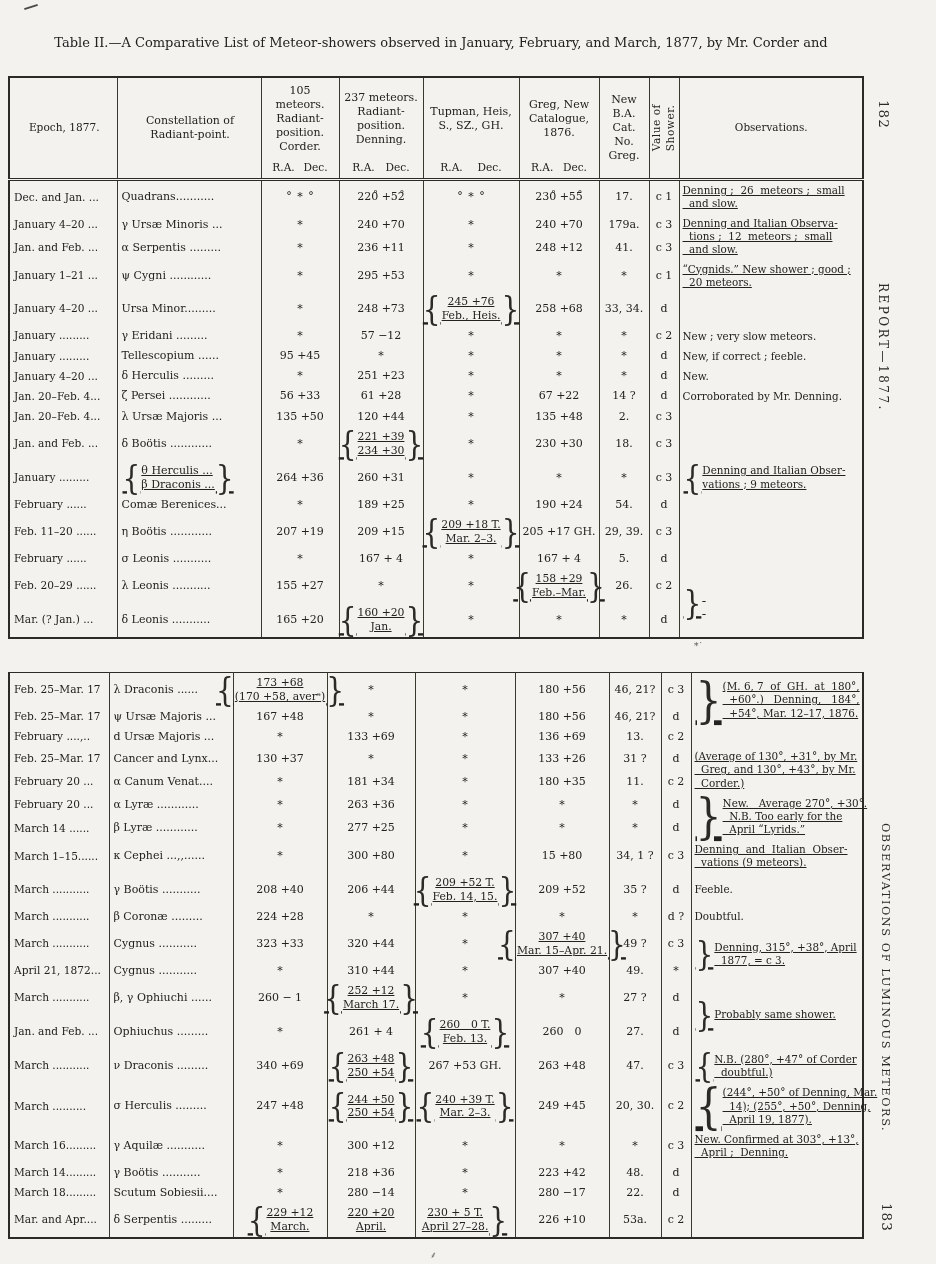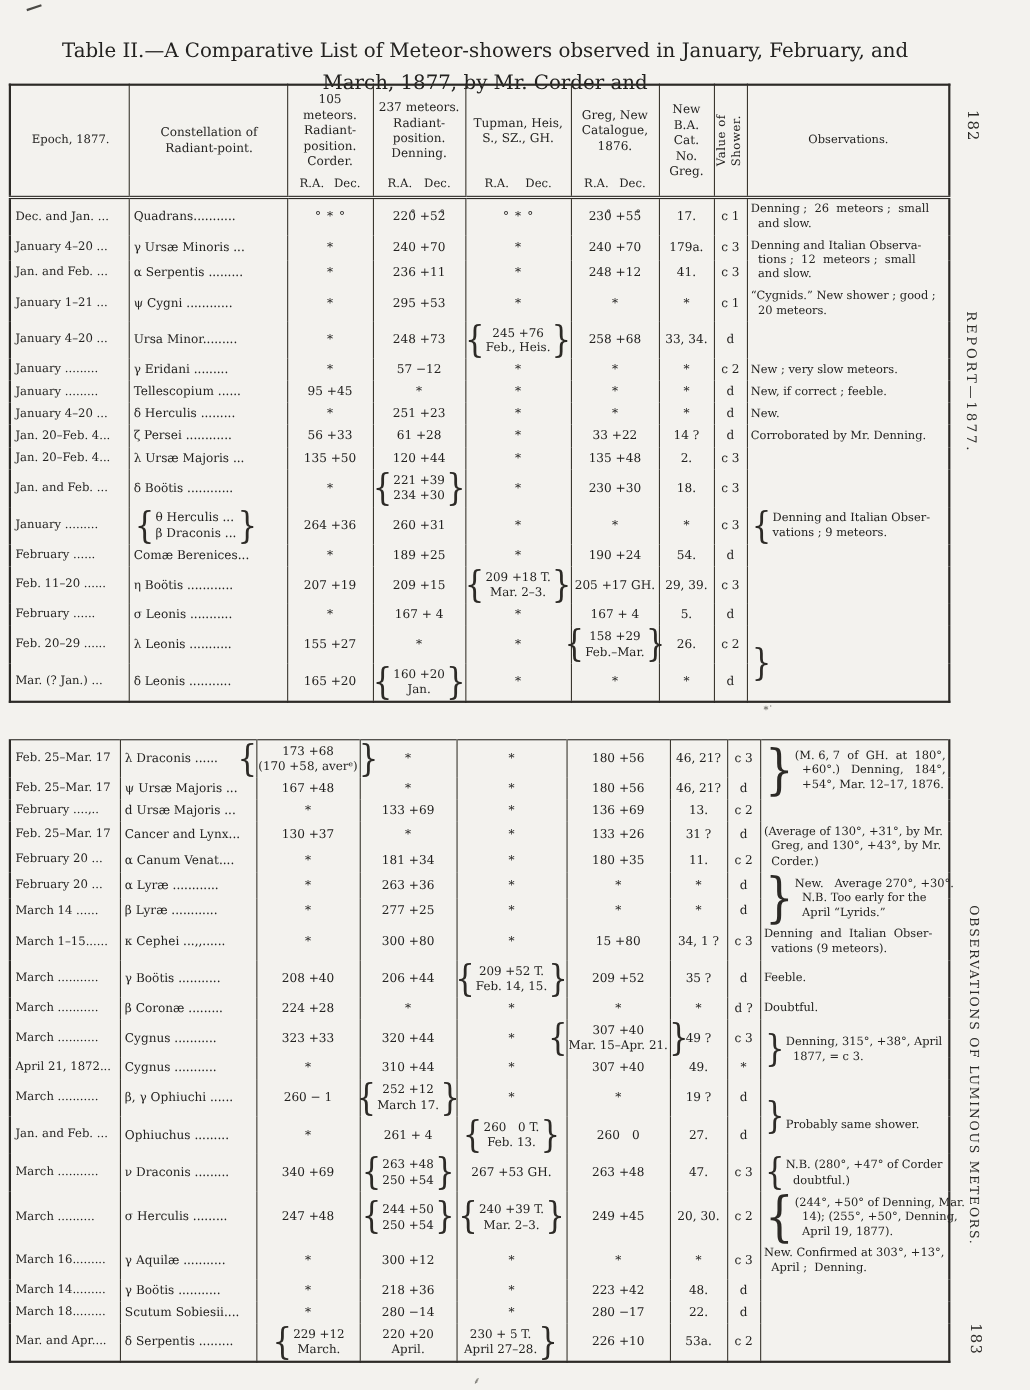"Table II.—A Comparative List of" .title { font-size: 18px -> 13px }
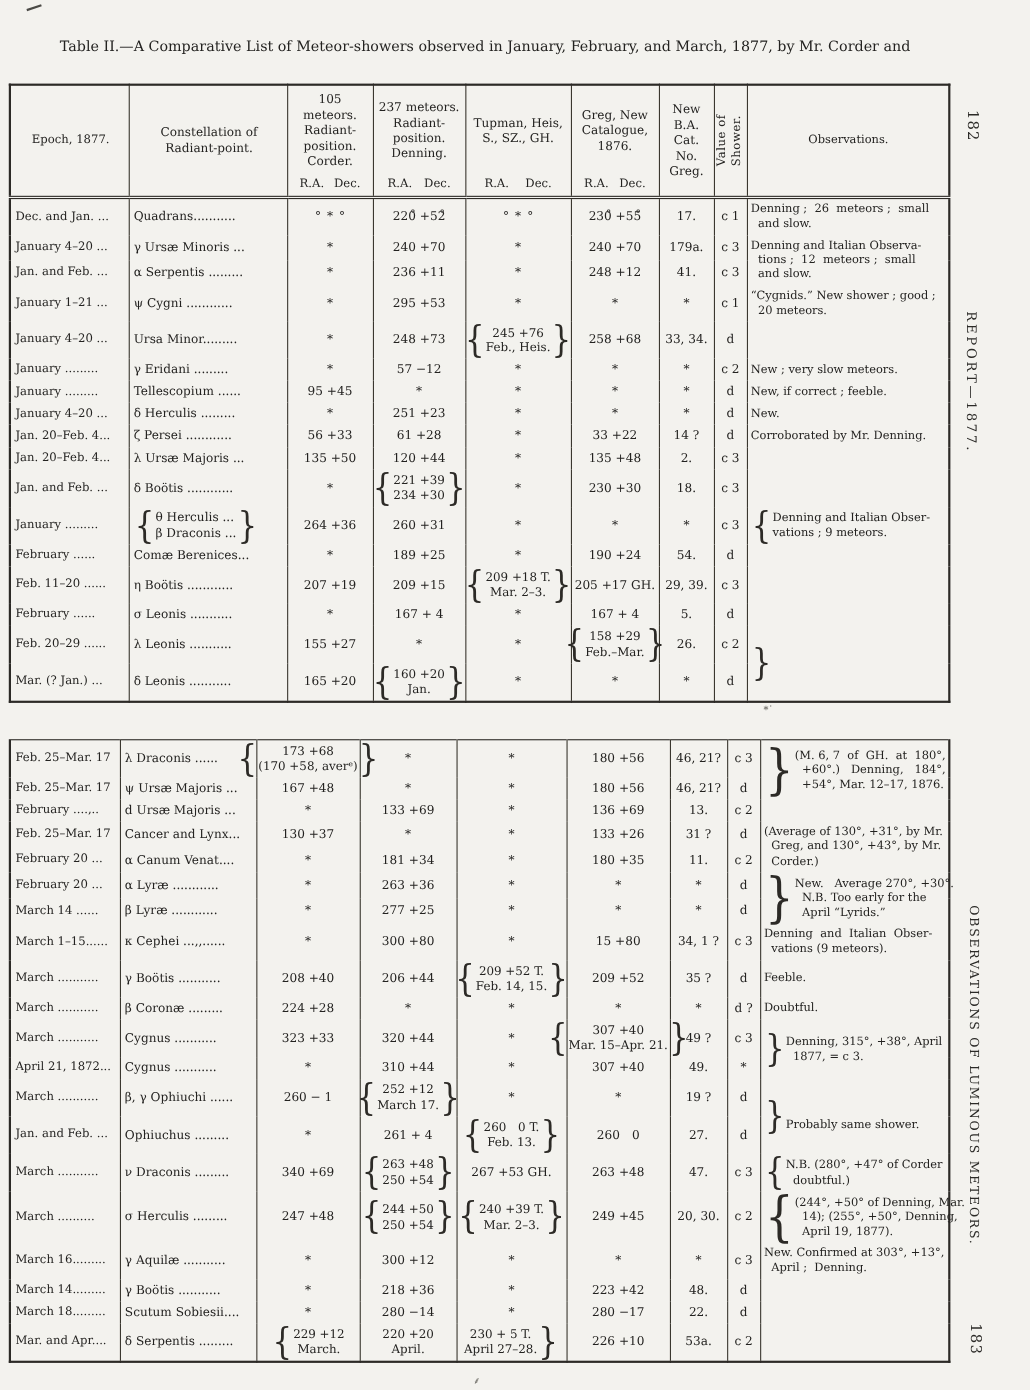"Denning ; 26 meteors ;" .fx { align-items: flex-end -> center; text-decoration: none -> underline }
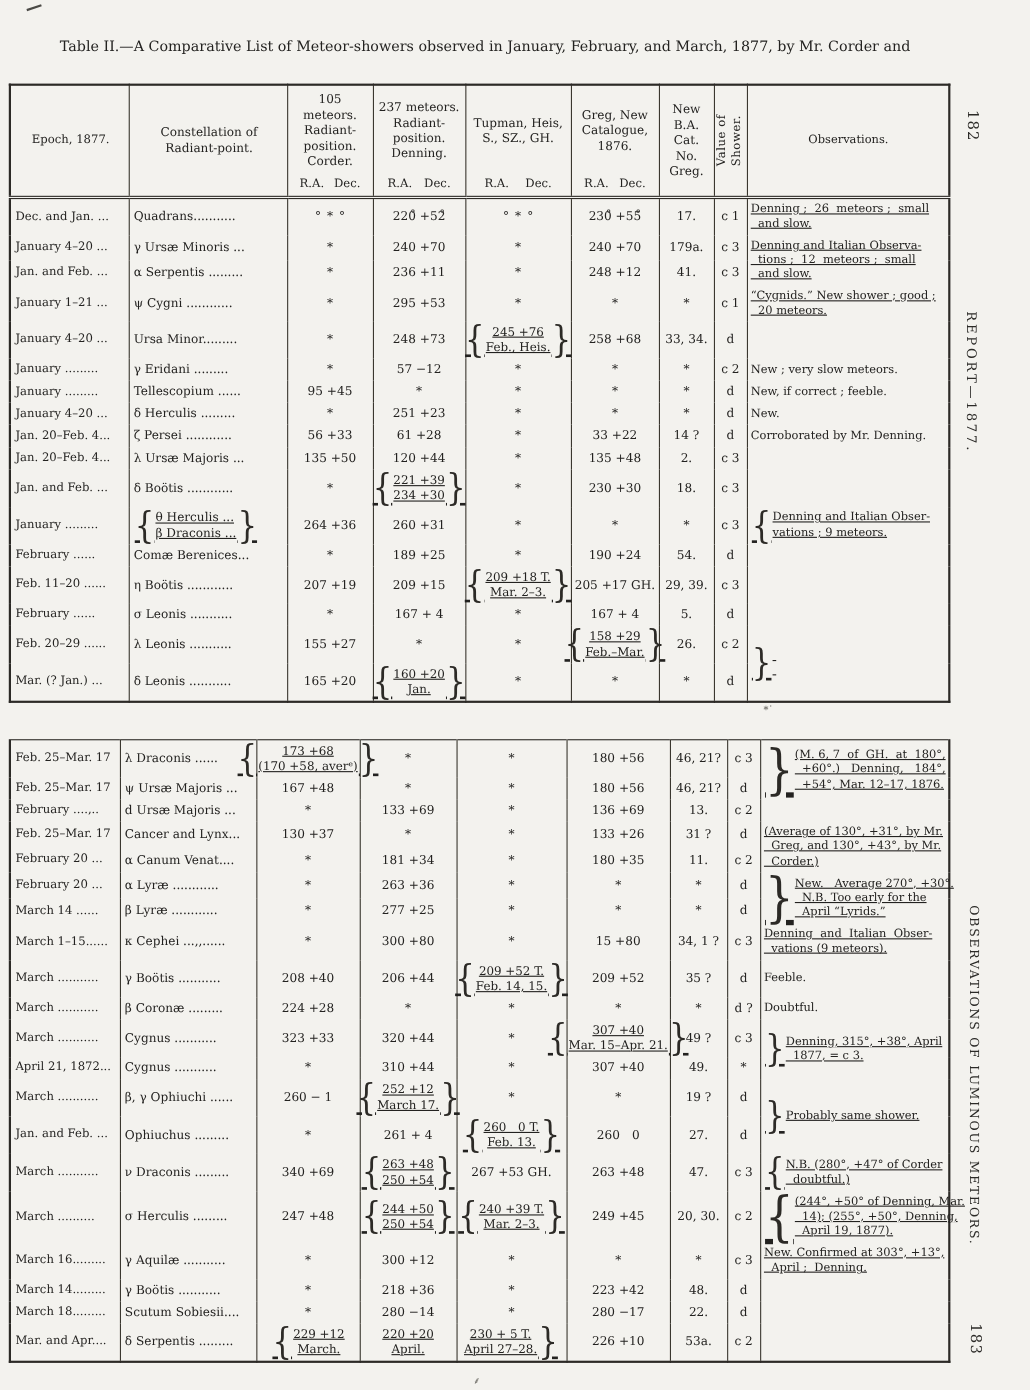"33 +22" td.col-greg { text: 33 -> 67 }
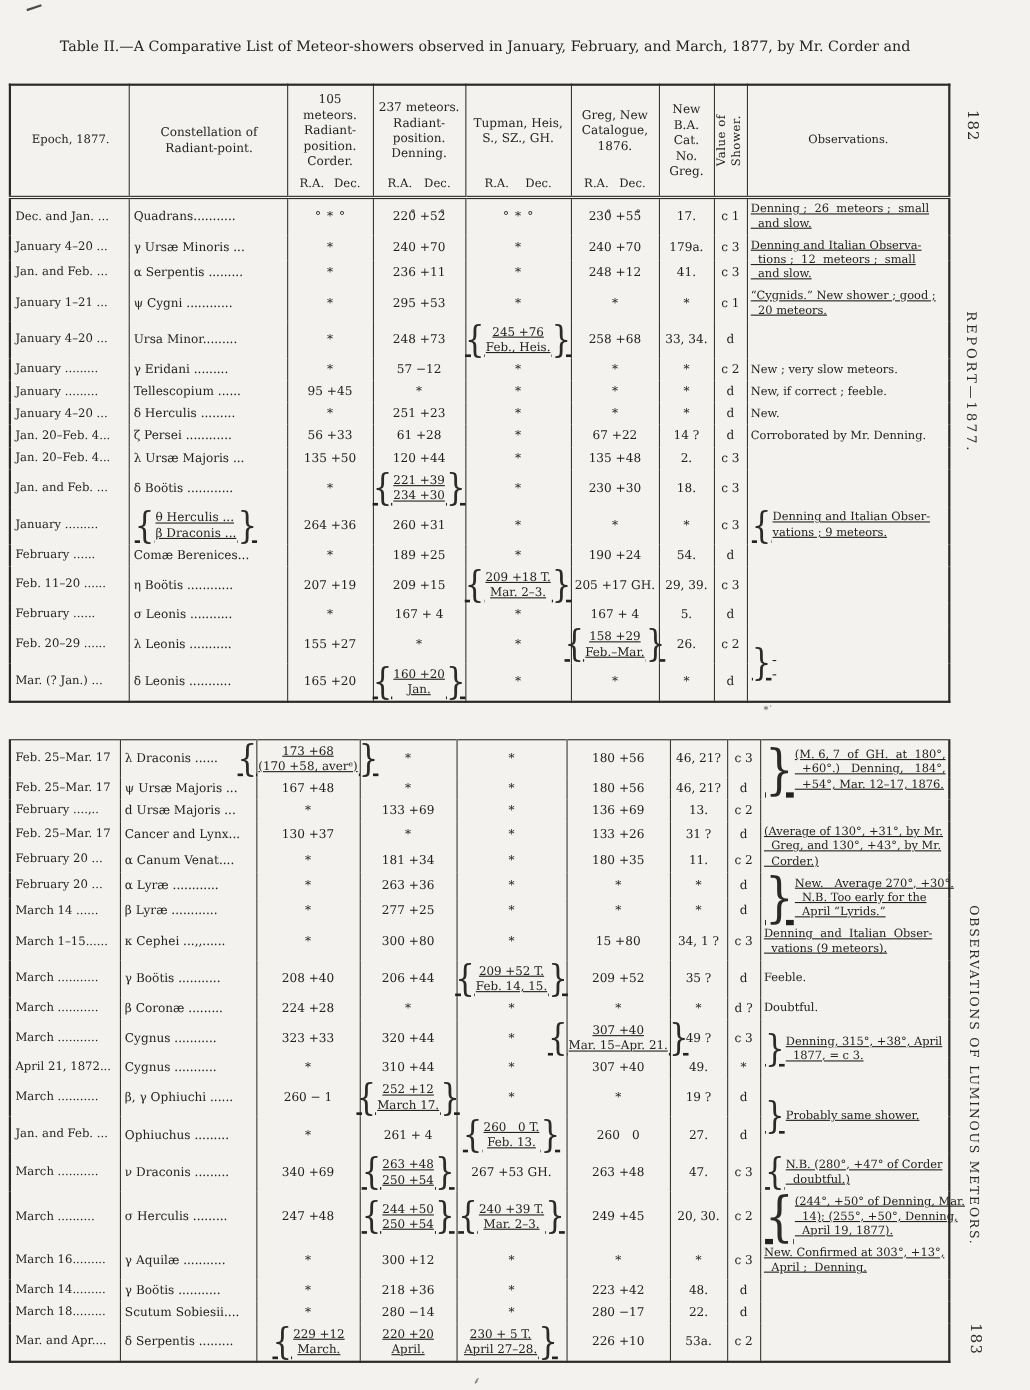"19 ?" td.col-ba { text: 19 -> 27 }
